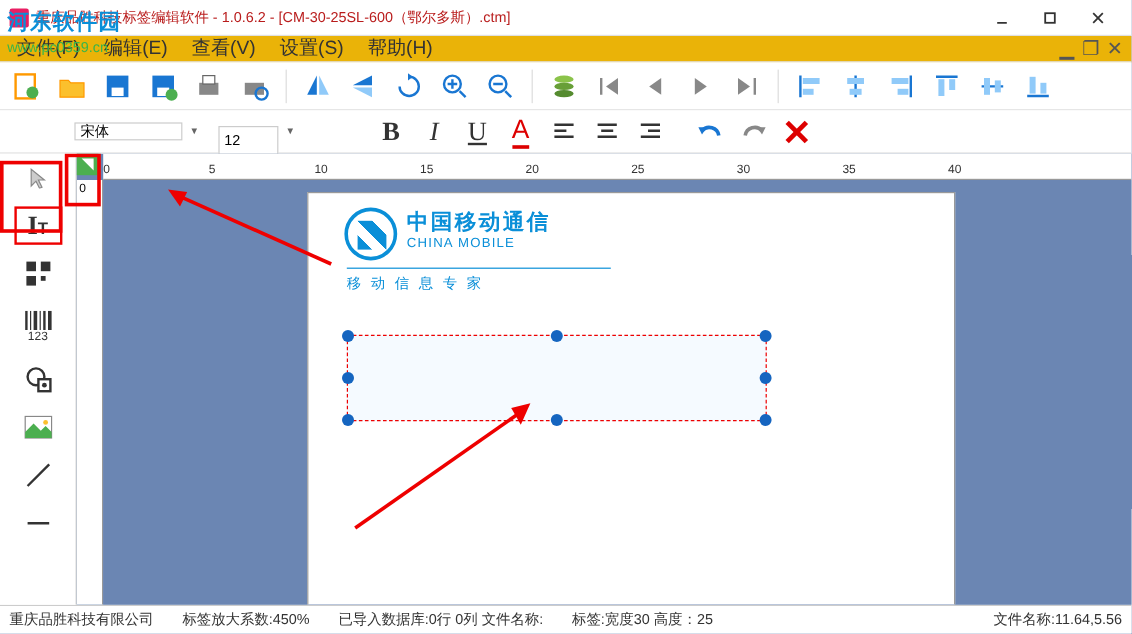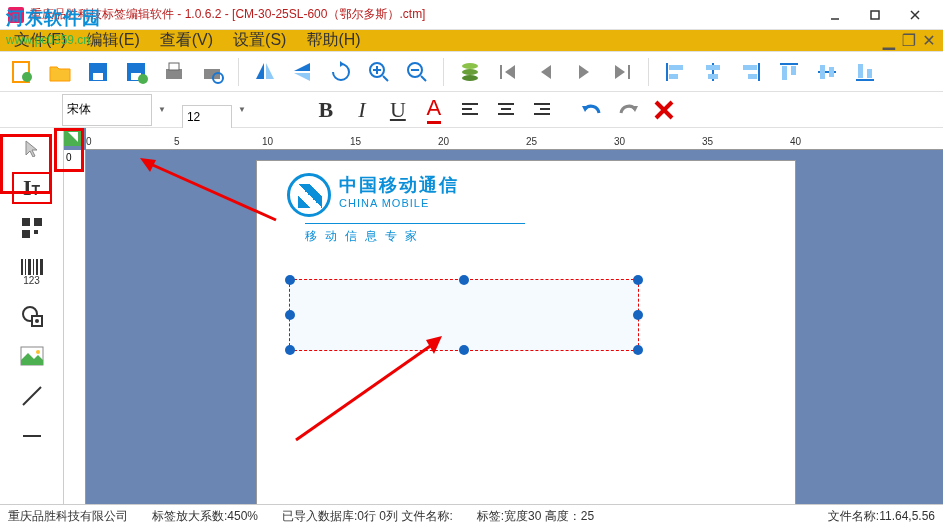"宋体" .font-select { height: 32px -> 15px }
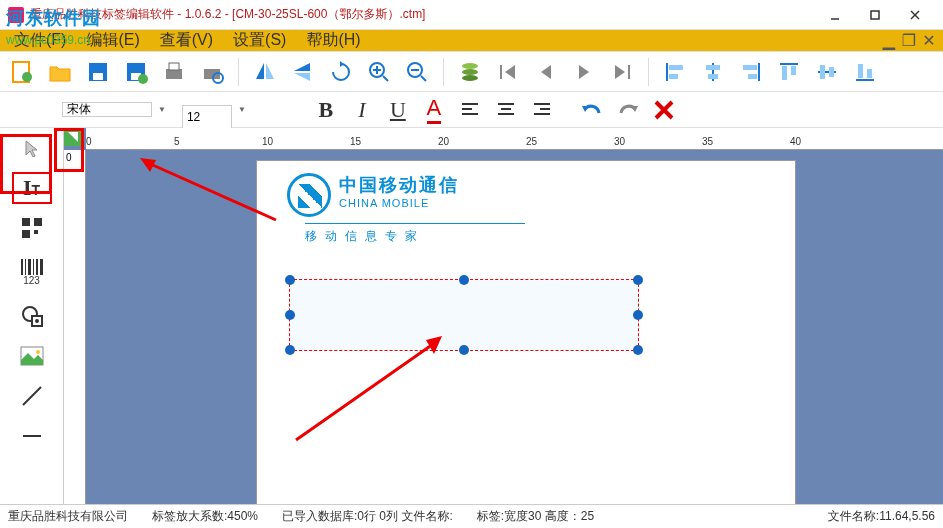"移动信息专家" .logo-sub { margin-left: 16px -> none }
